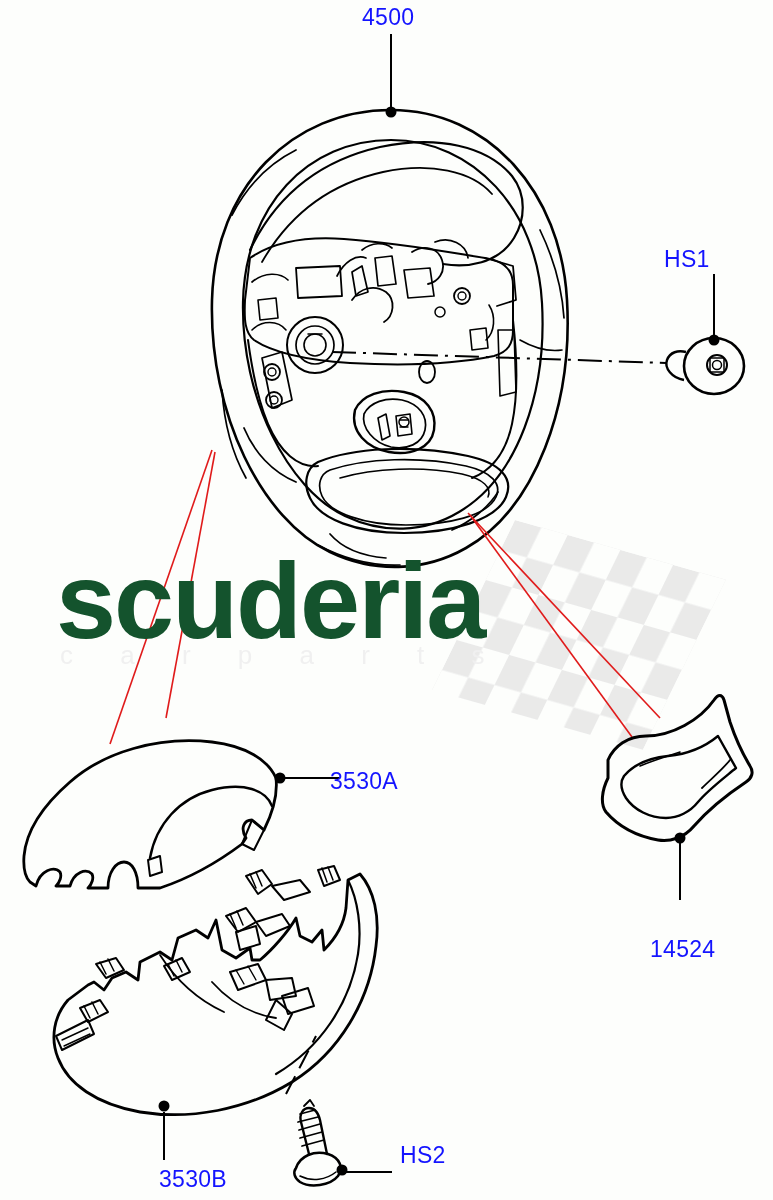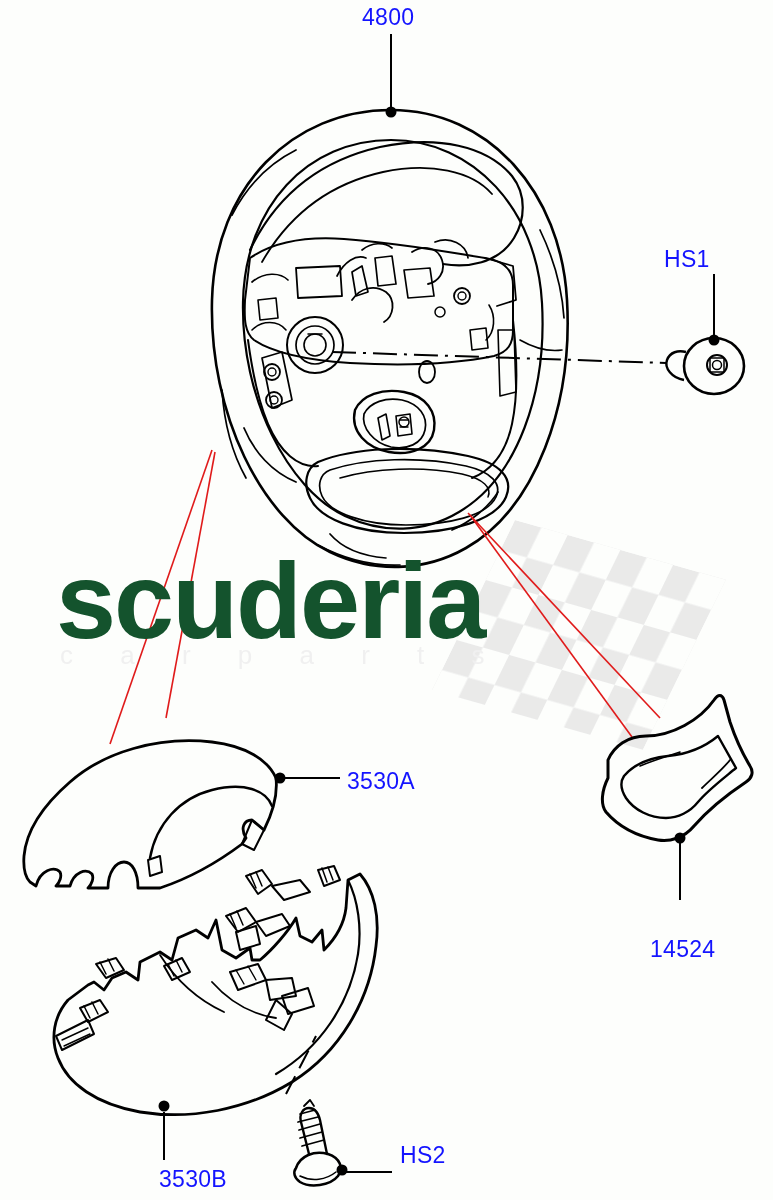"4800" div.part-label { text: 4800 -> 4500 }
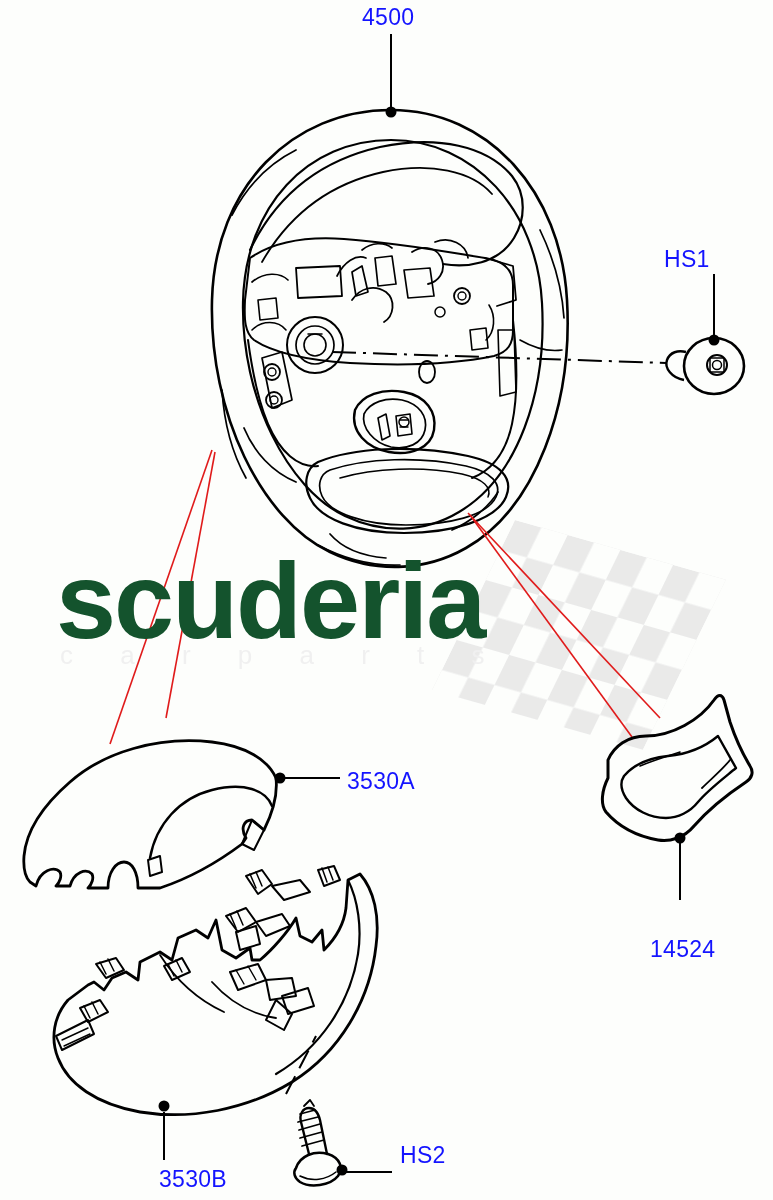"3530A" #label-3530a { left: 347px -> 330px }
